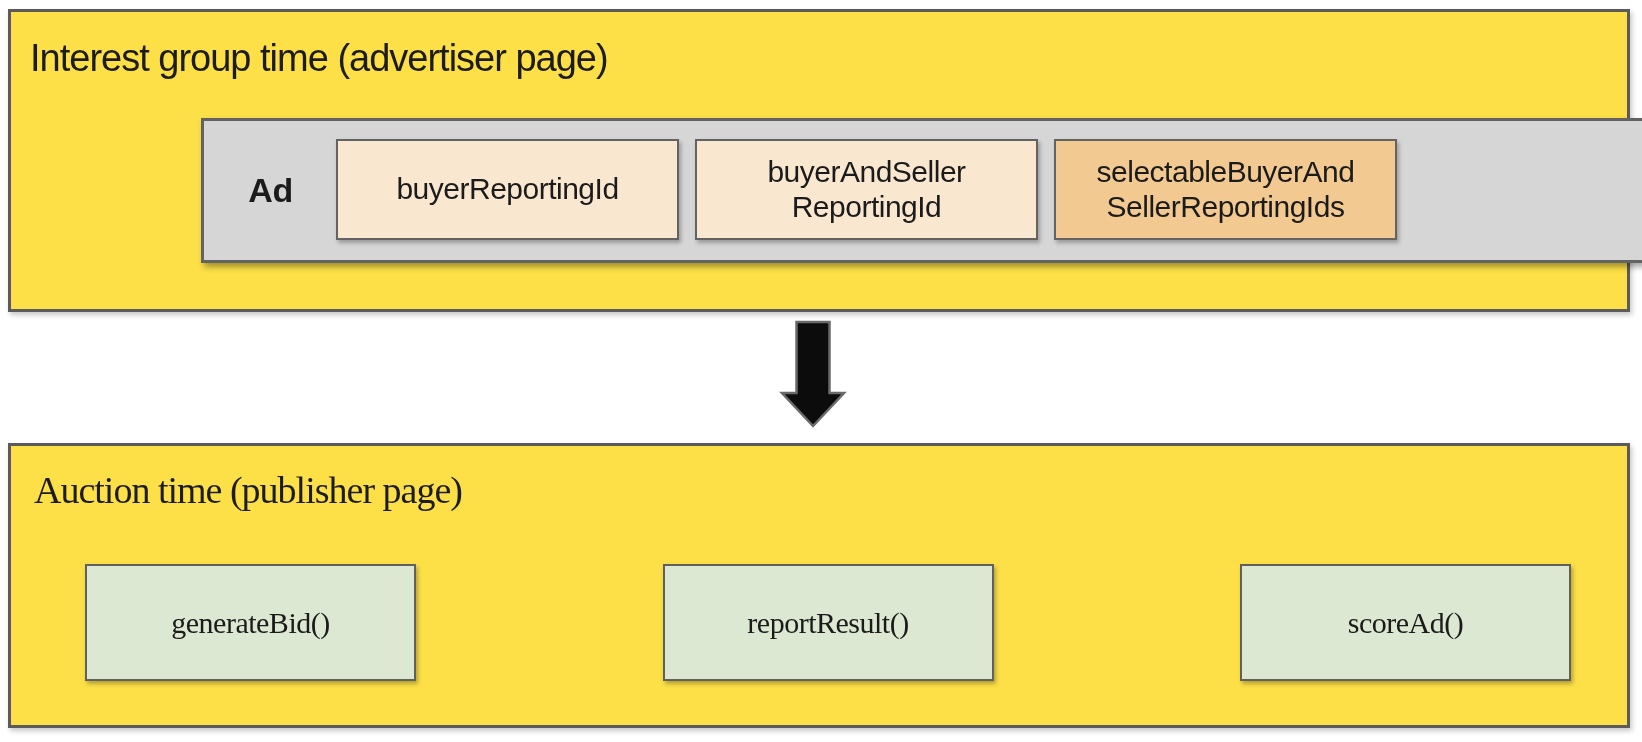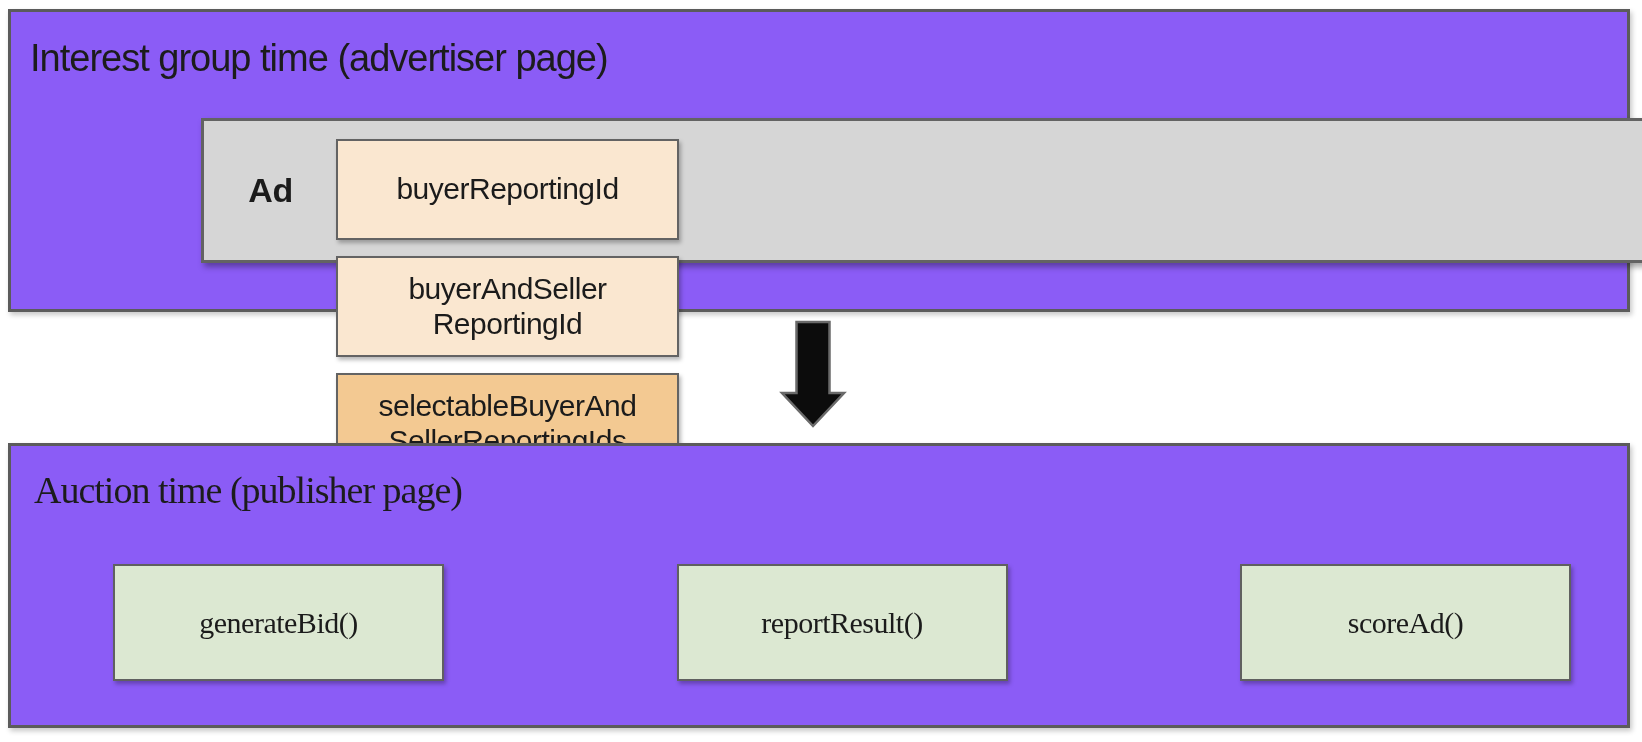"Interest group time (advertiser page)" .section-box { background: #8b5cf6 -> #fde047 }
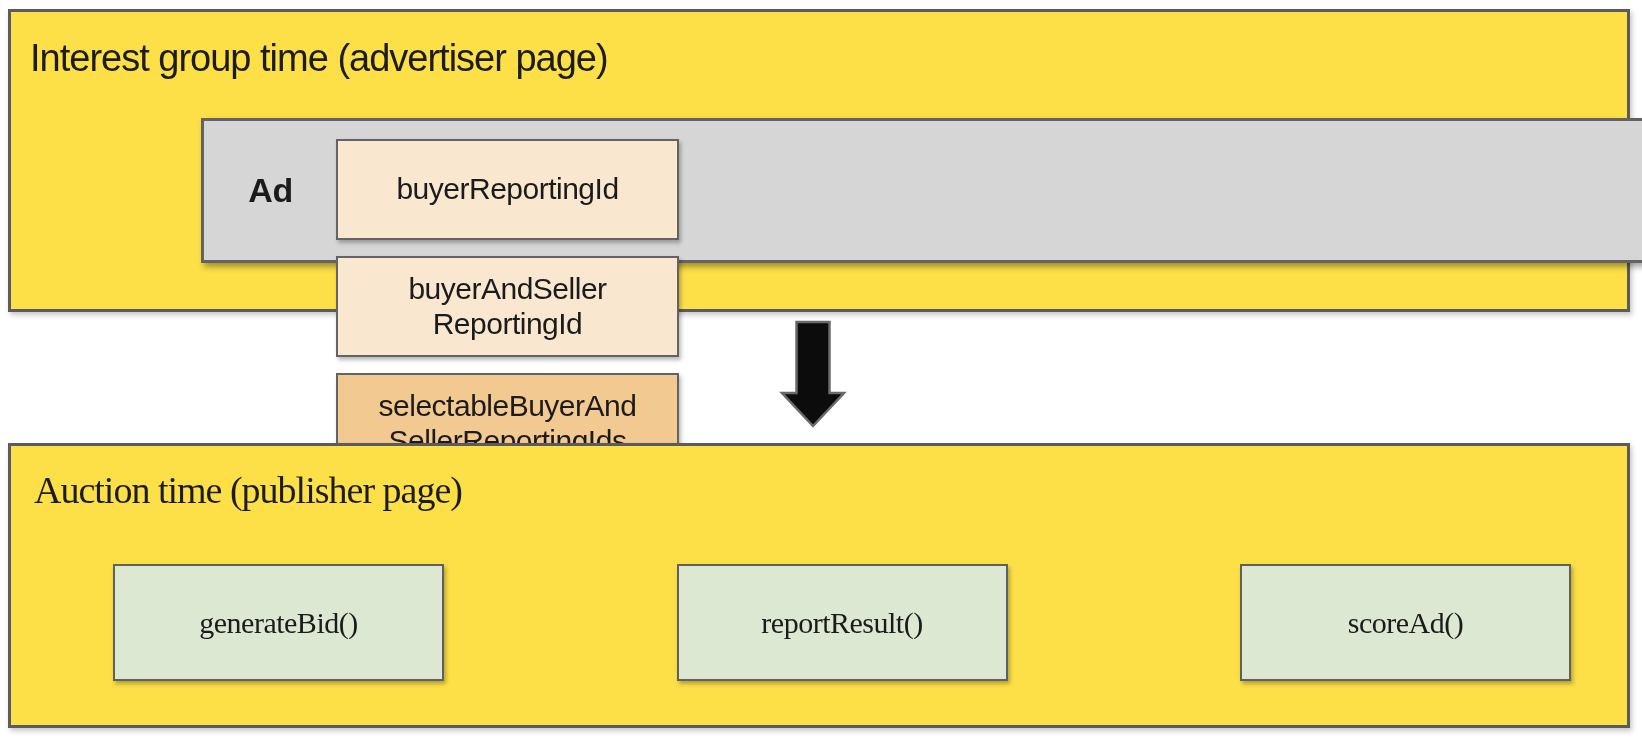"buyerReportingId" #ad-items { flex-direction: column -> none }
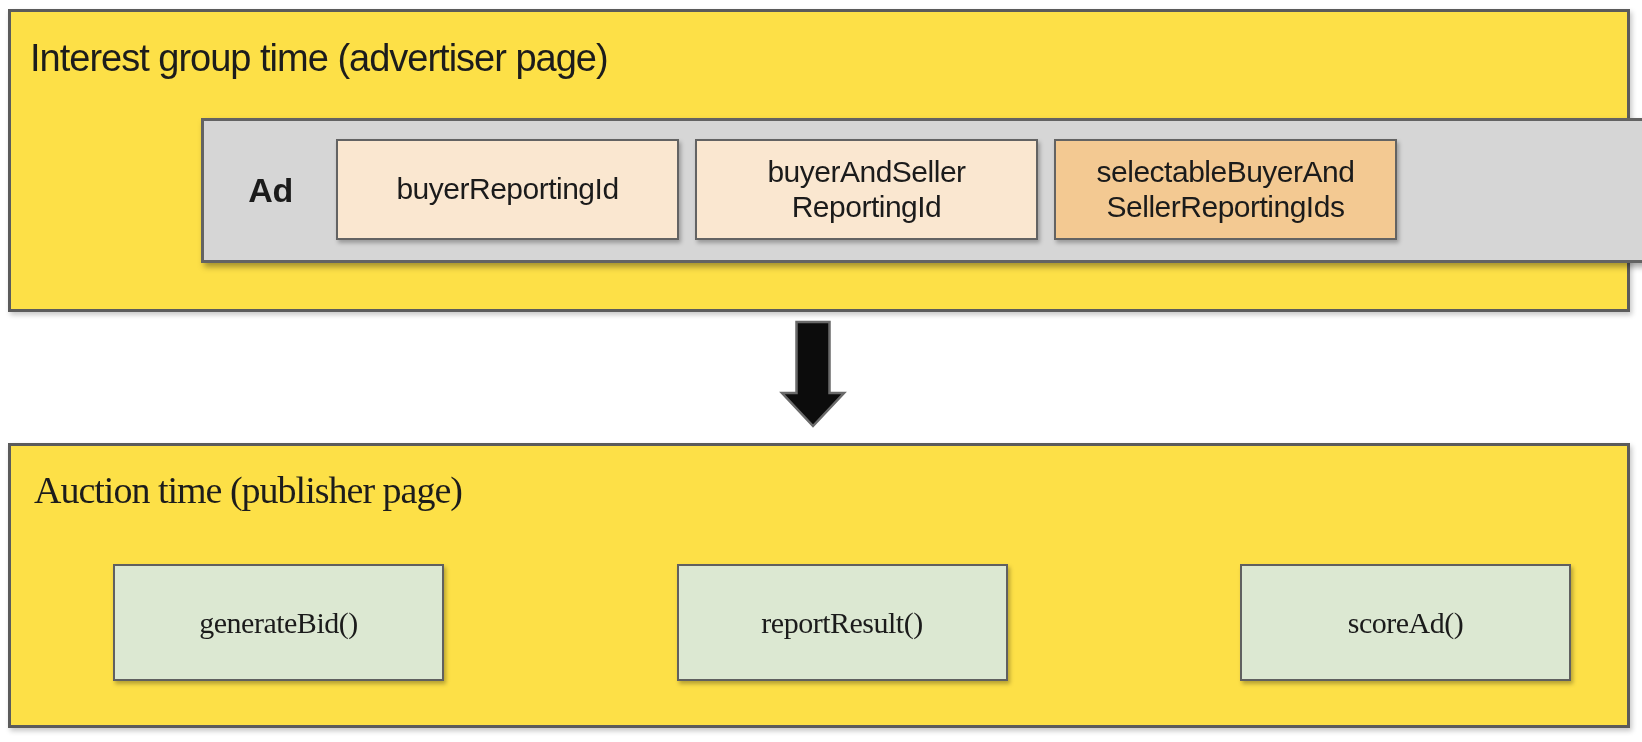"generateBid()" .fn-box { margin-left: 28px -> none }
